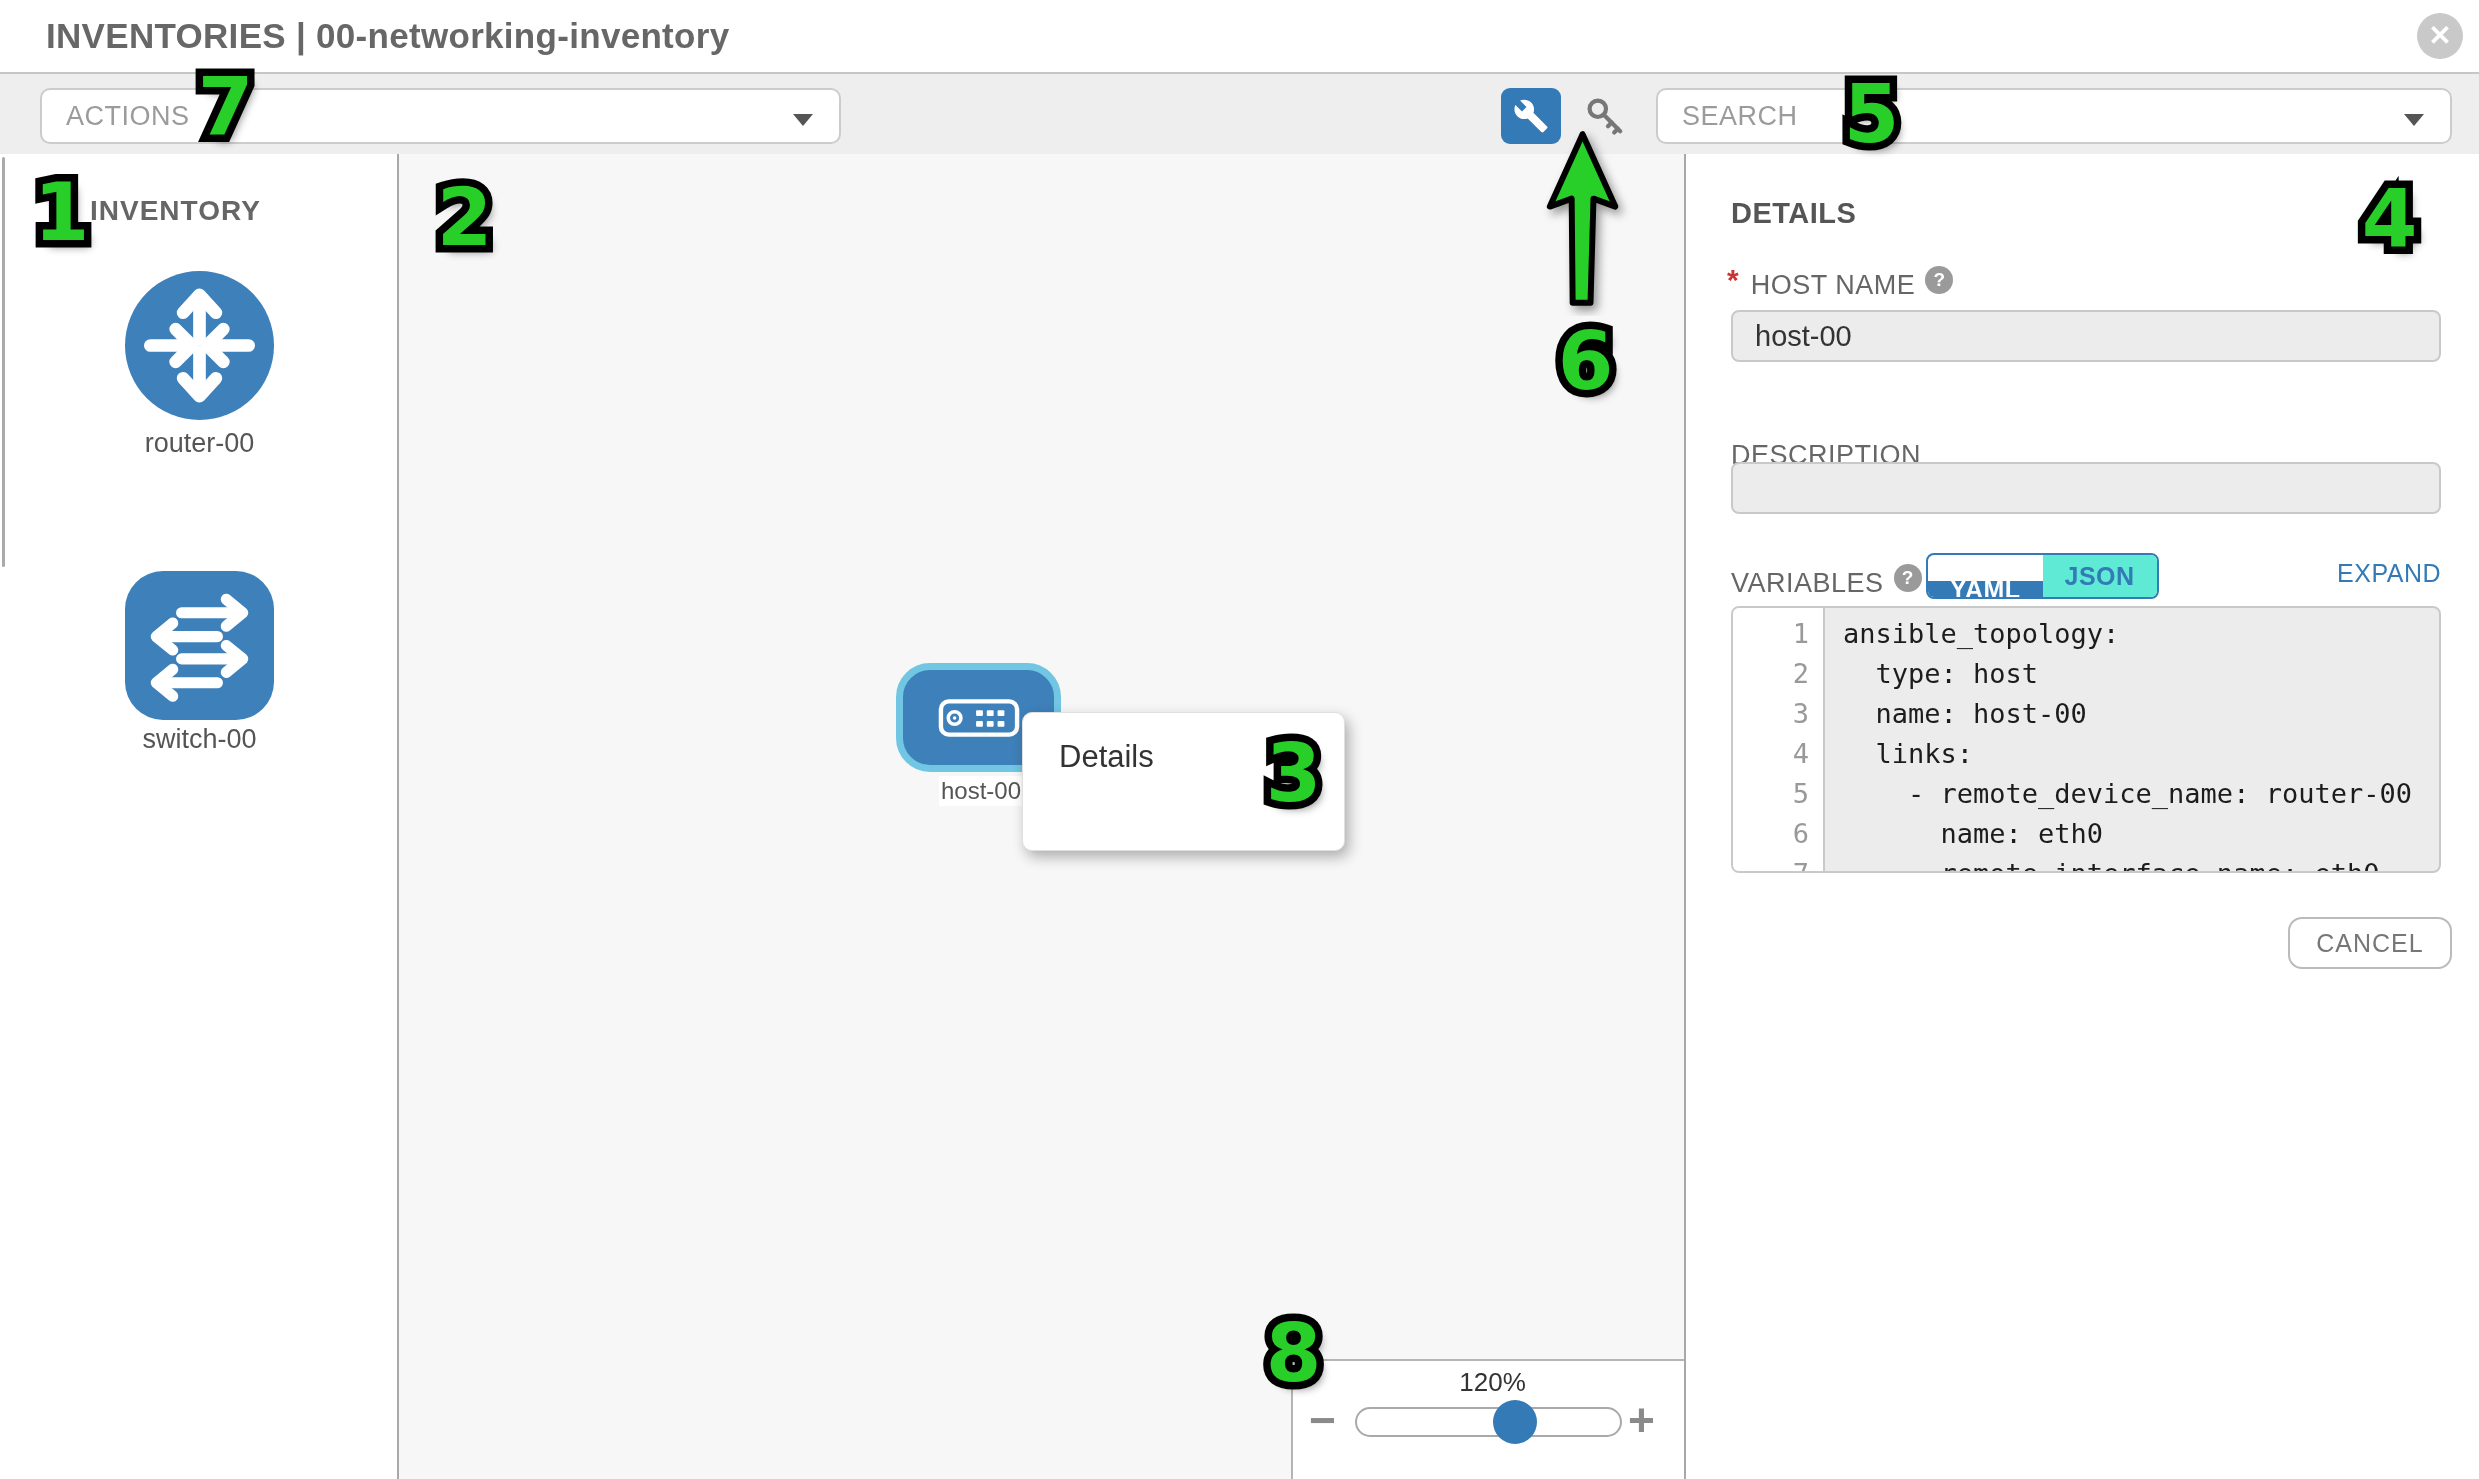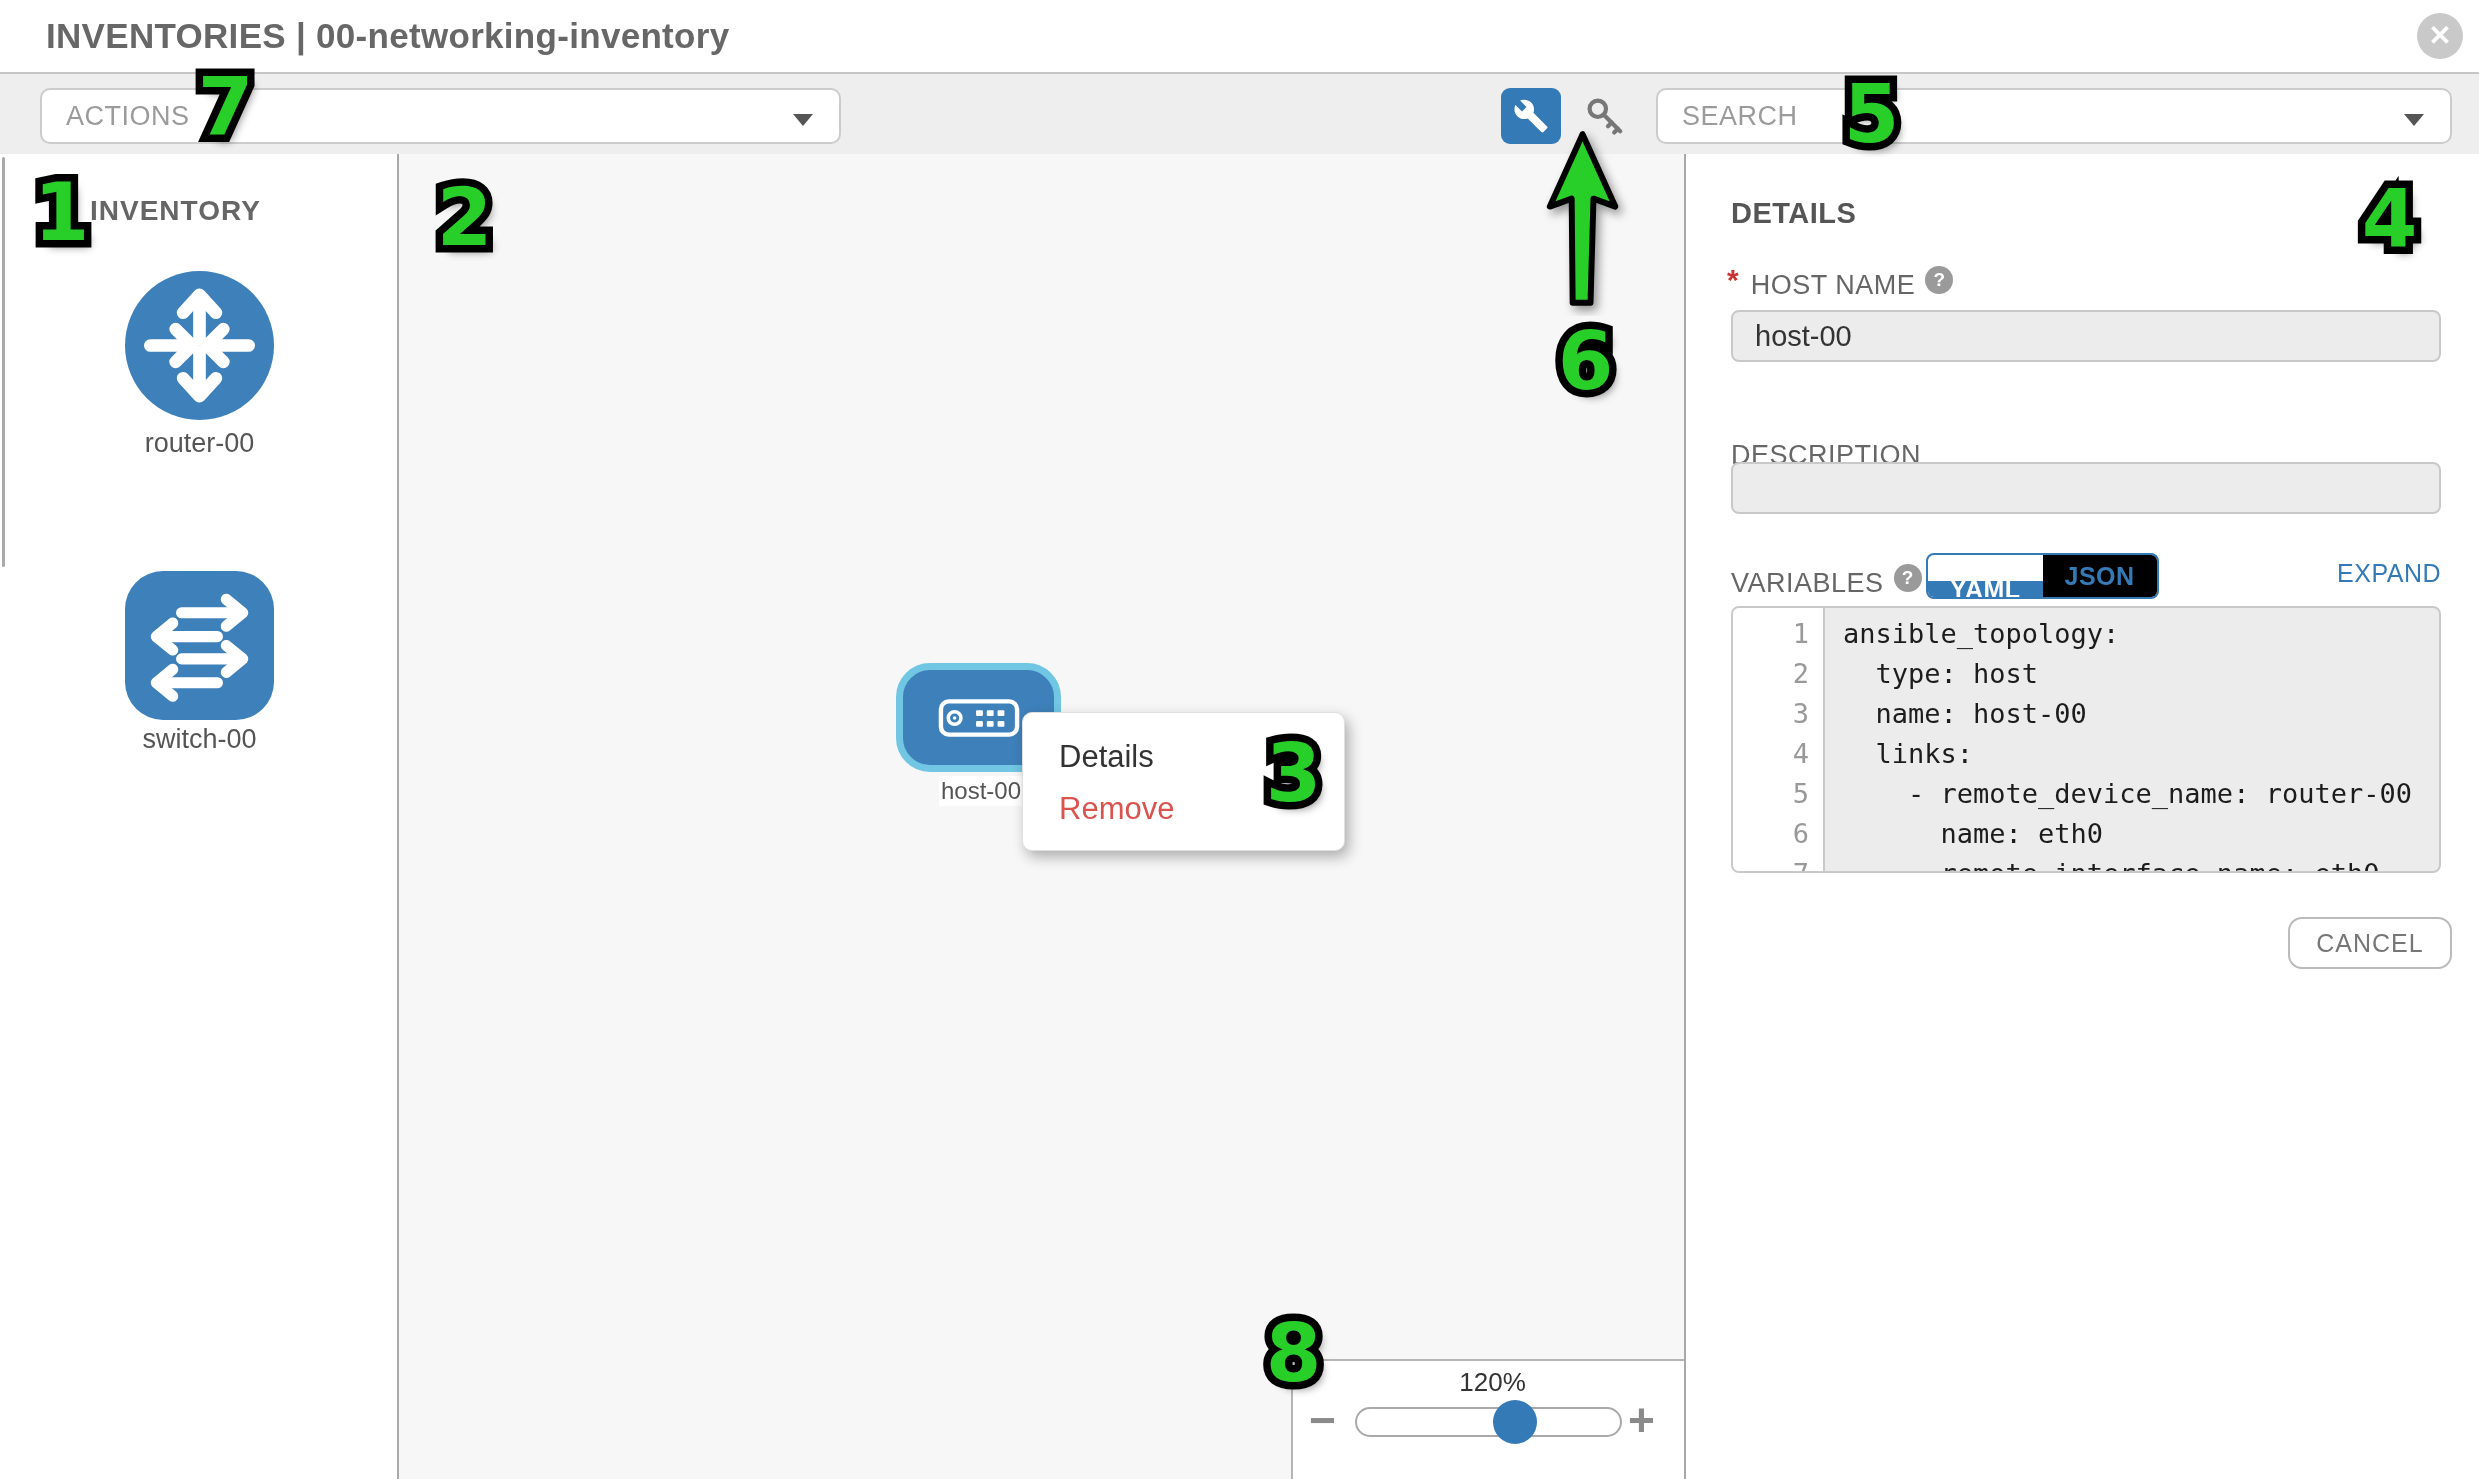"JSON" .toggle-off { background: #000000 -> #5eead4 }
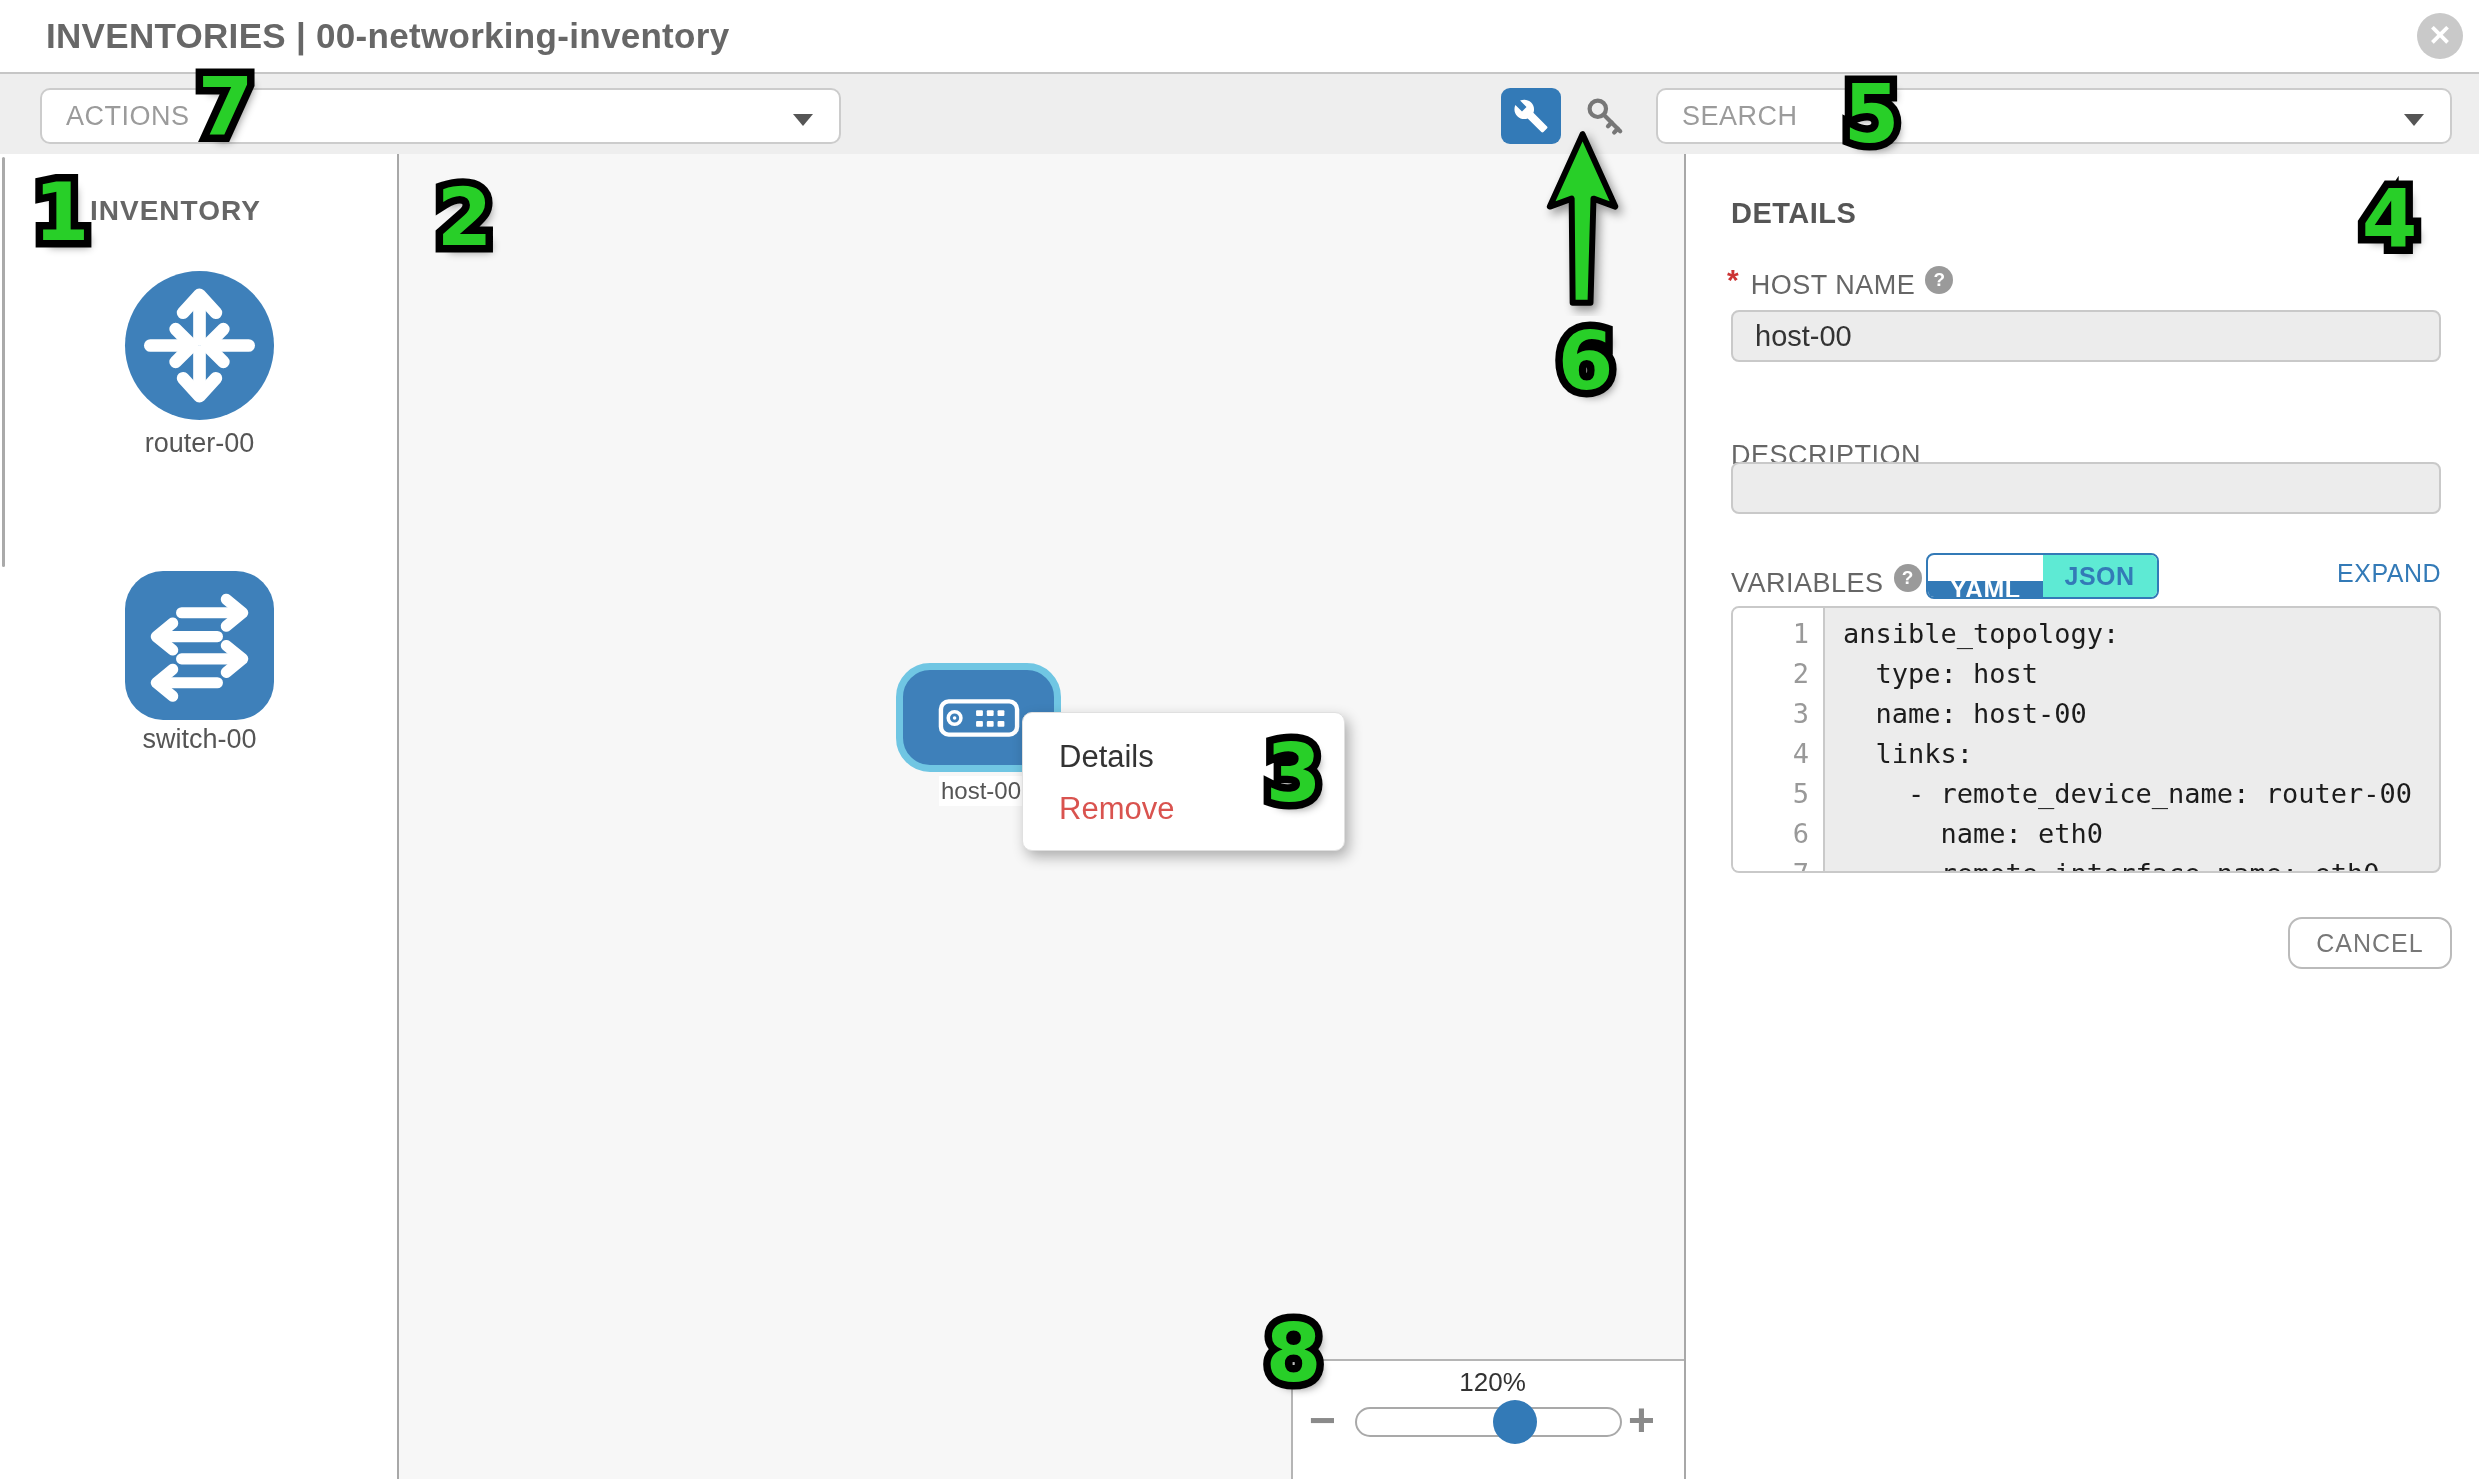"Remove" div.ctx-item { html: <div>Remove</div> -> none }
